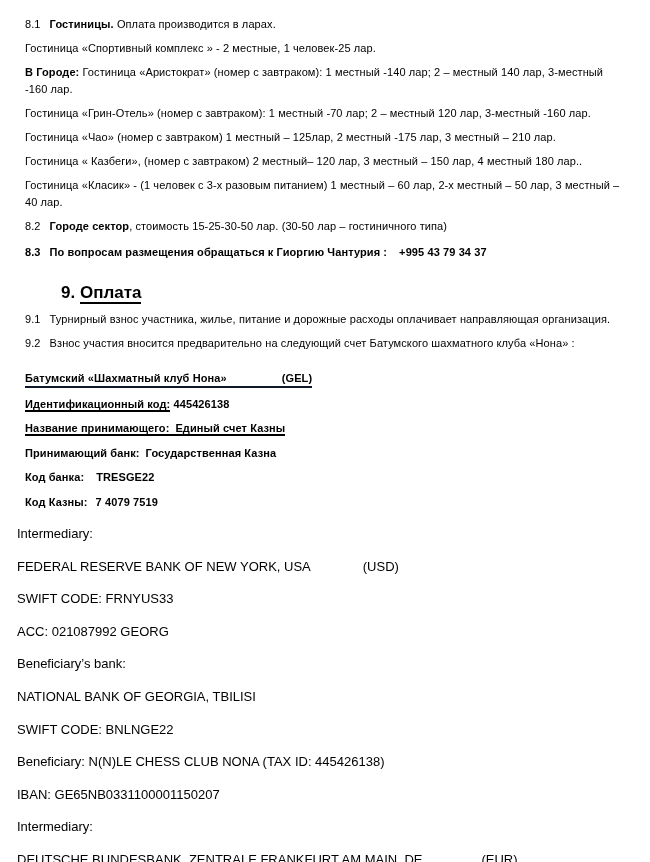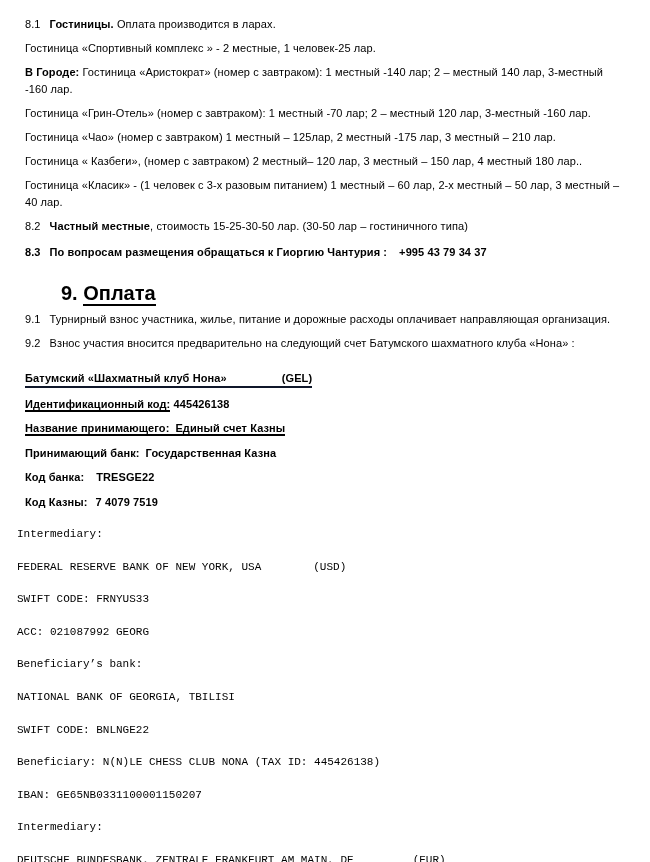"Частный местные" span.b { text: Частный местные -> Городе сектор }
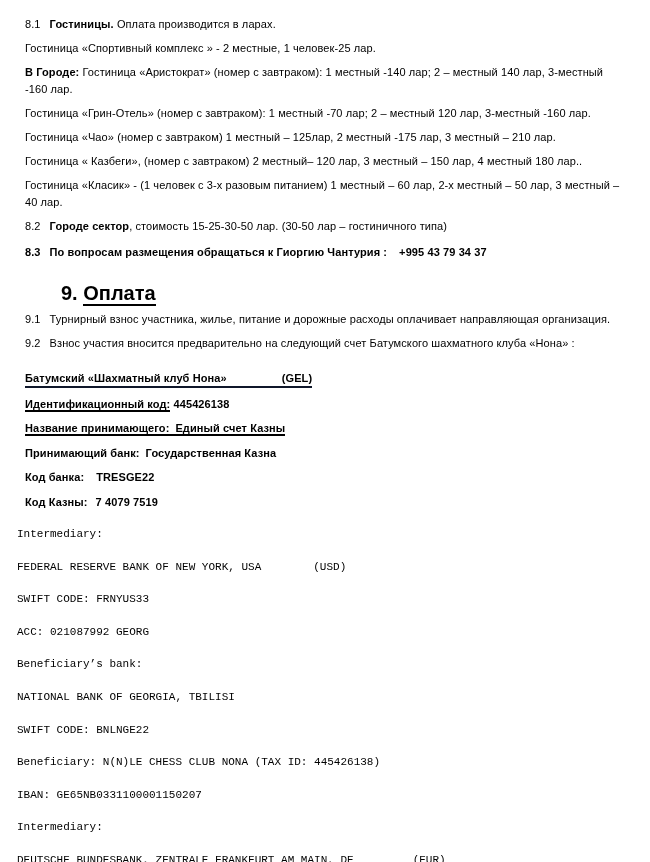"9. Оплата" .h9 { font-size: 20px -> 17px }
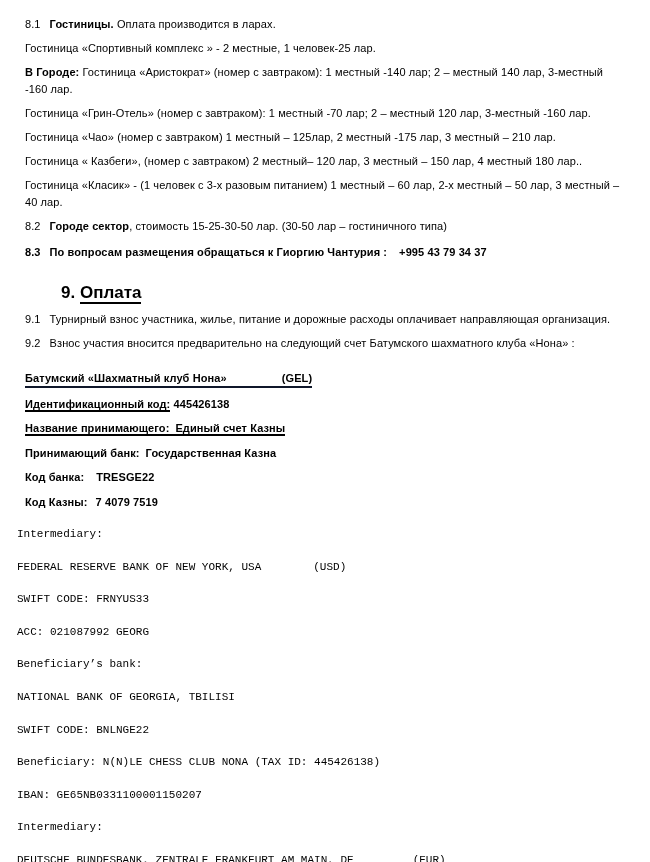"Intermediary:" .serif { font-family: Liberation Mono, monospace -> Liberation Sans, sans-serif; font-size: 11px -> 13px }
